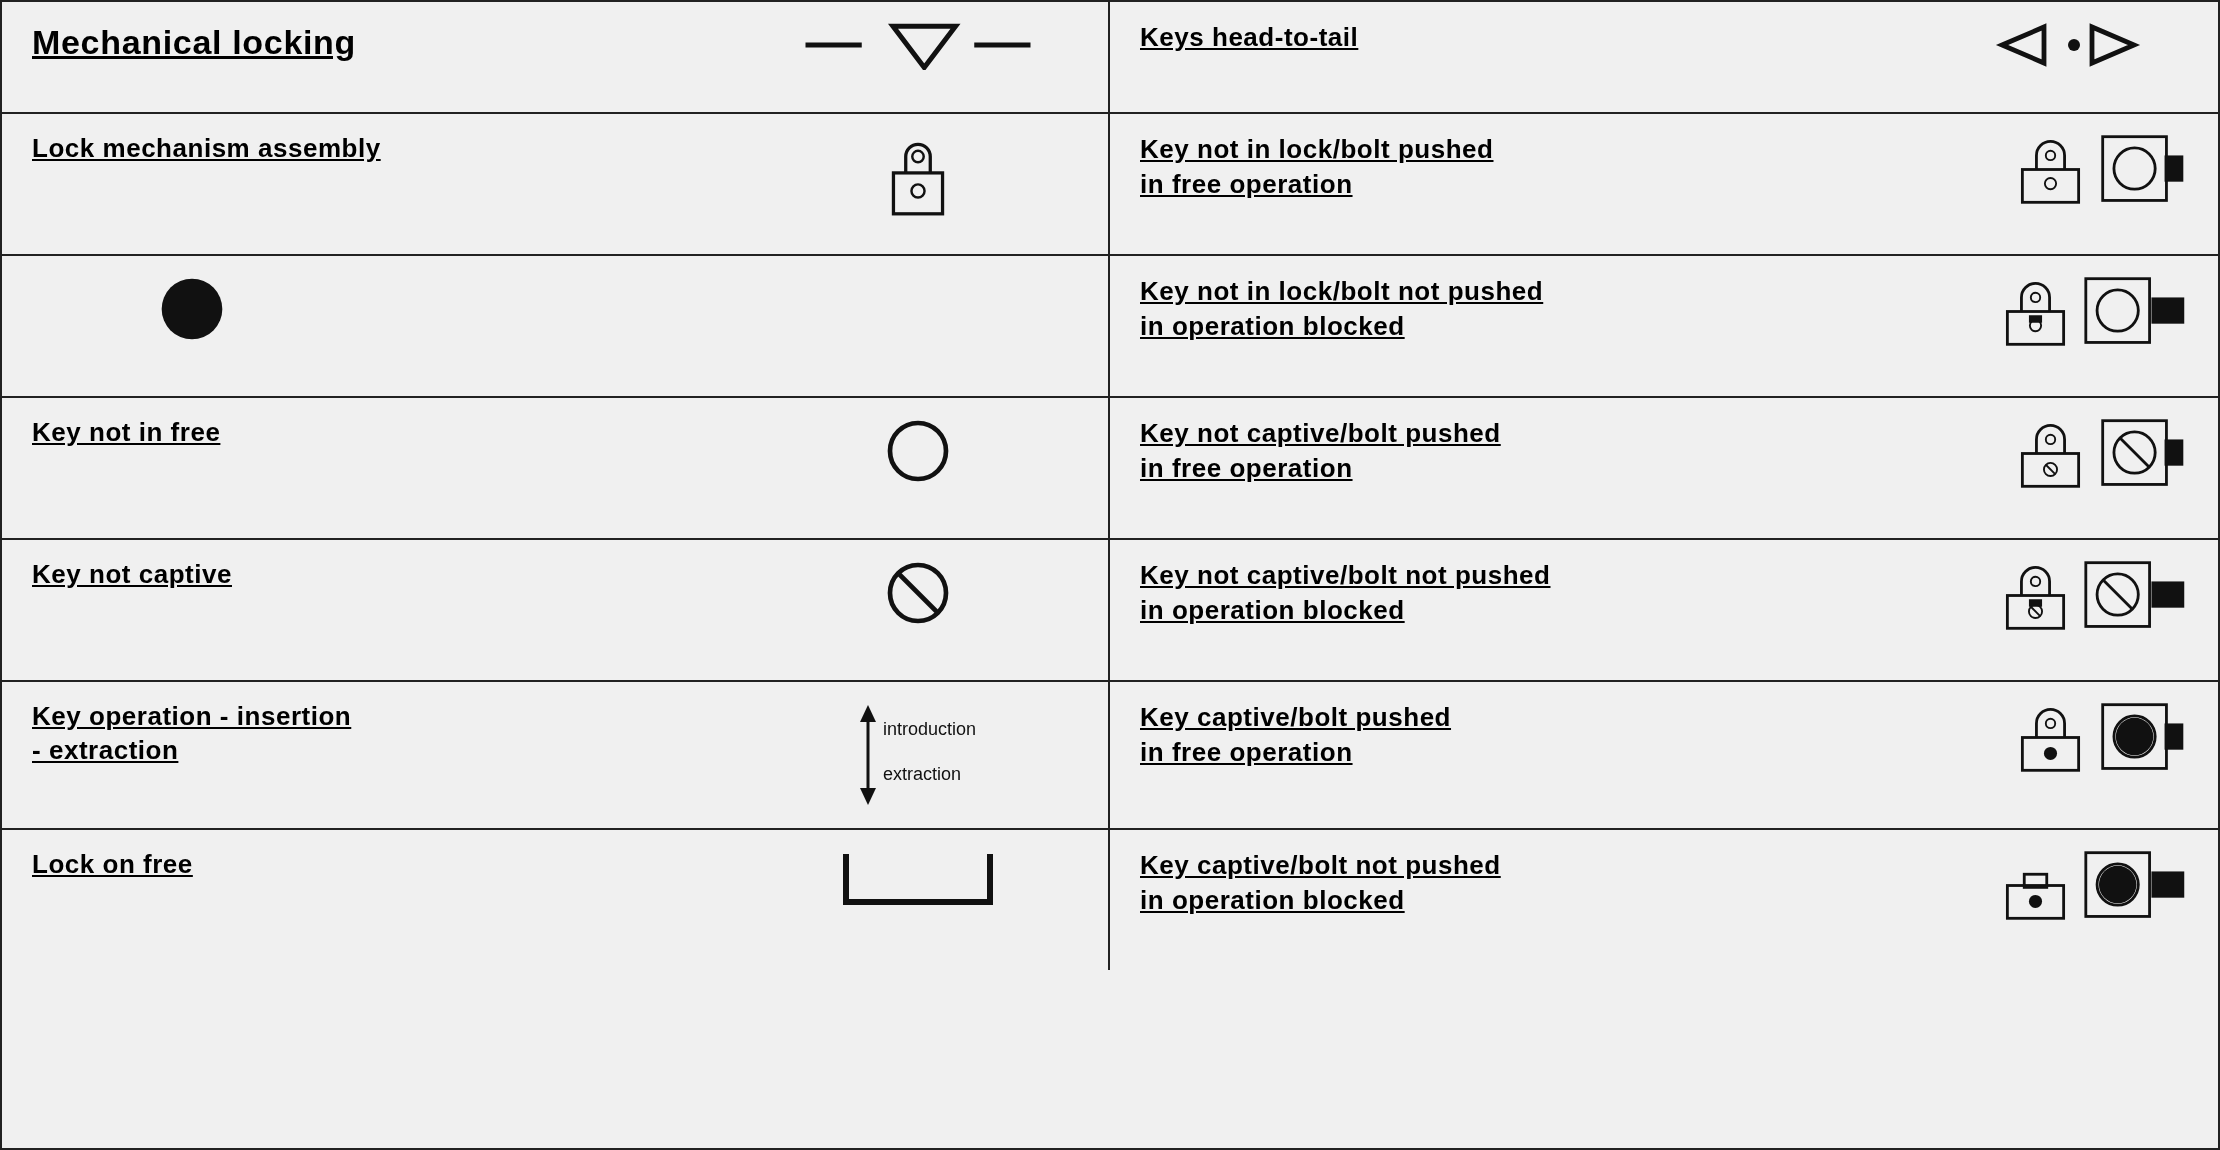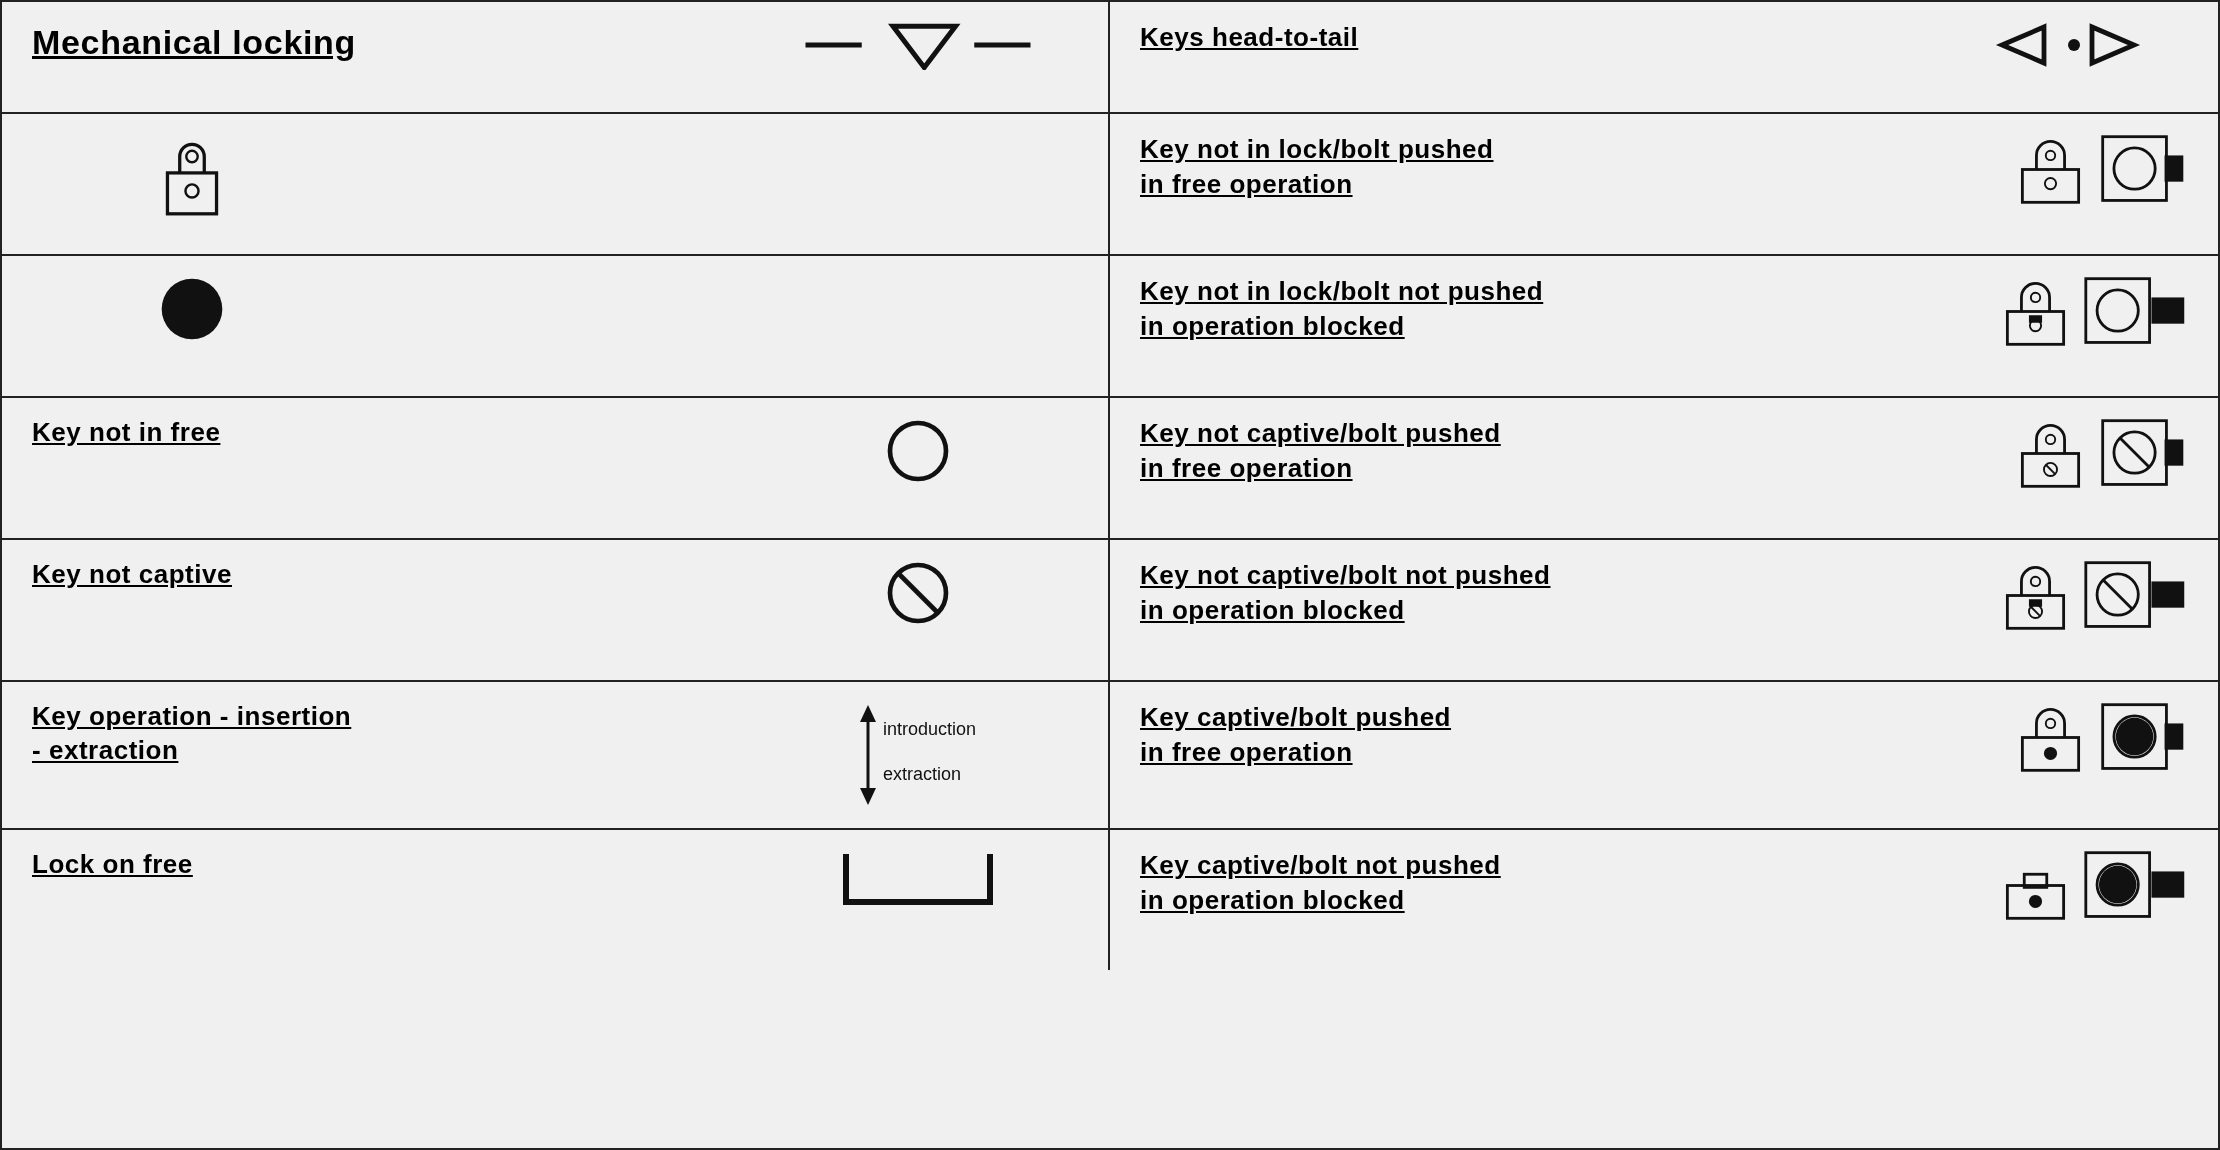"Lock mechanism assembly" div.cell-label { html: none -> <div>Lock mechanism assembly</div> }
